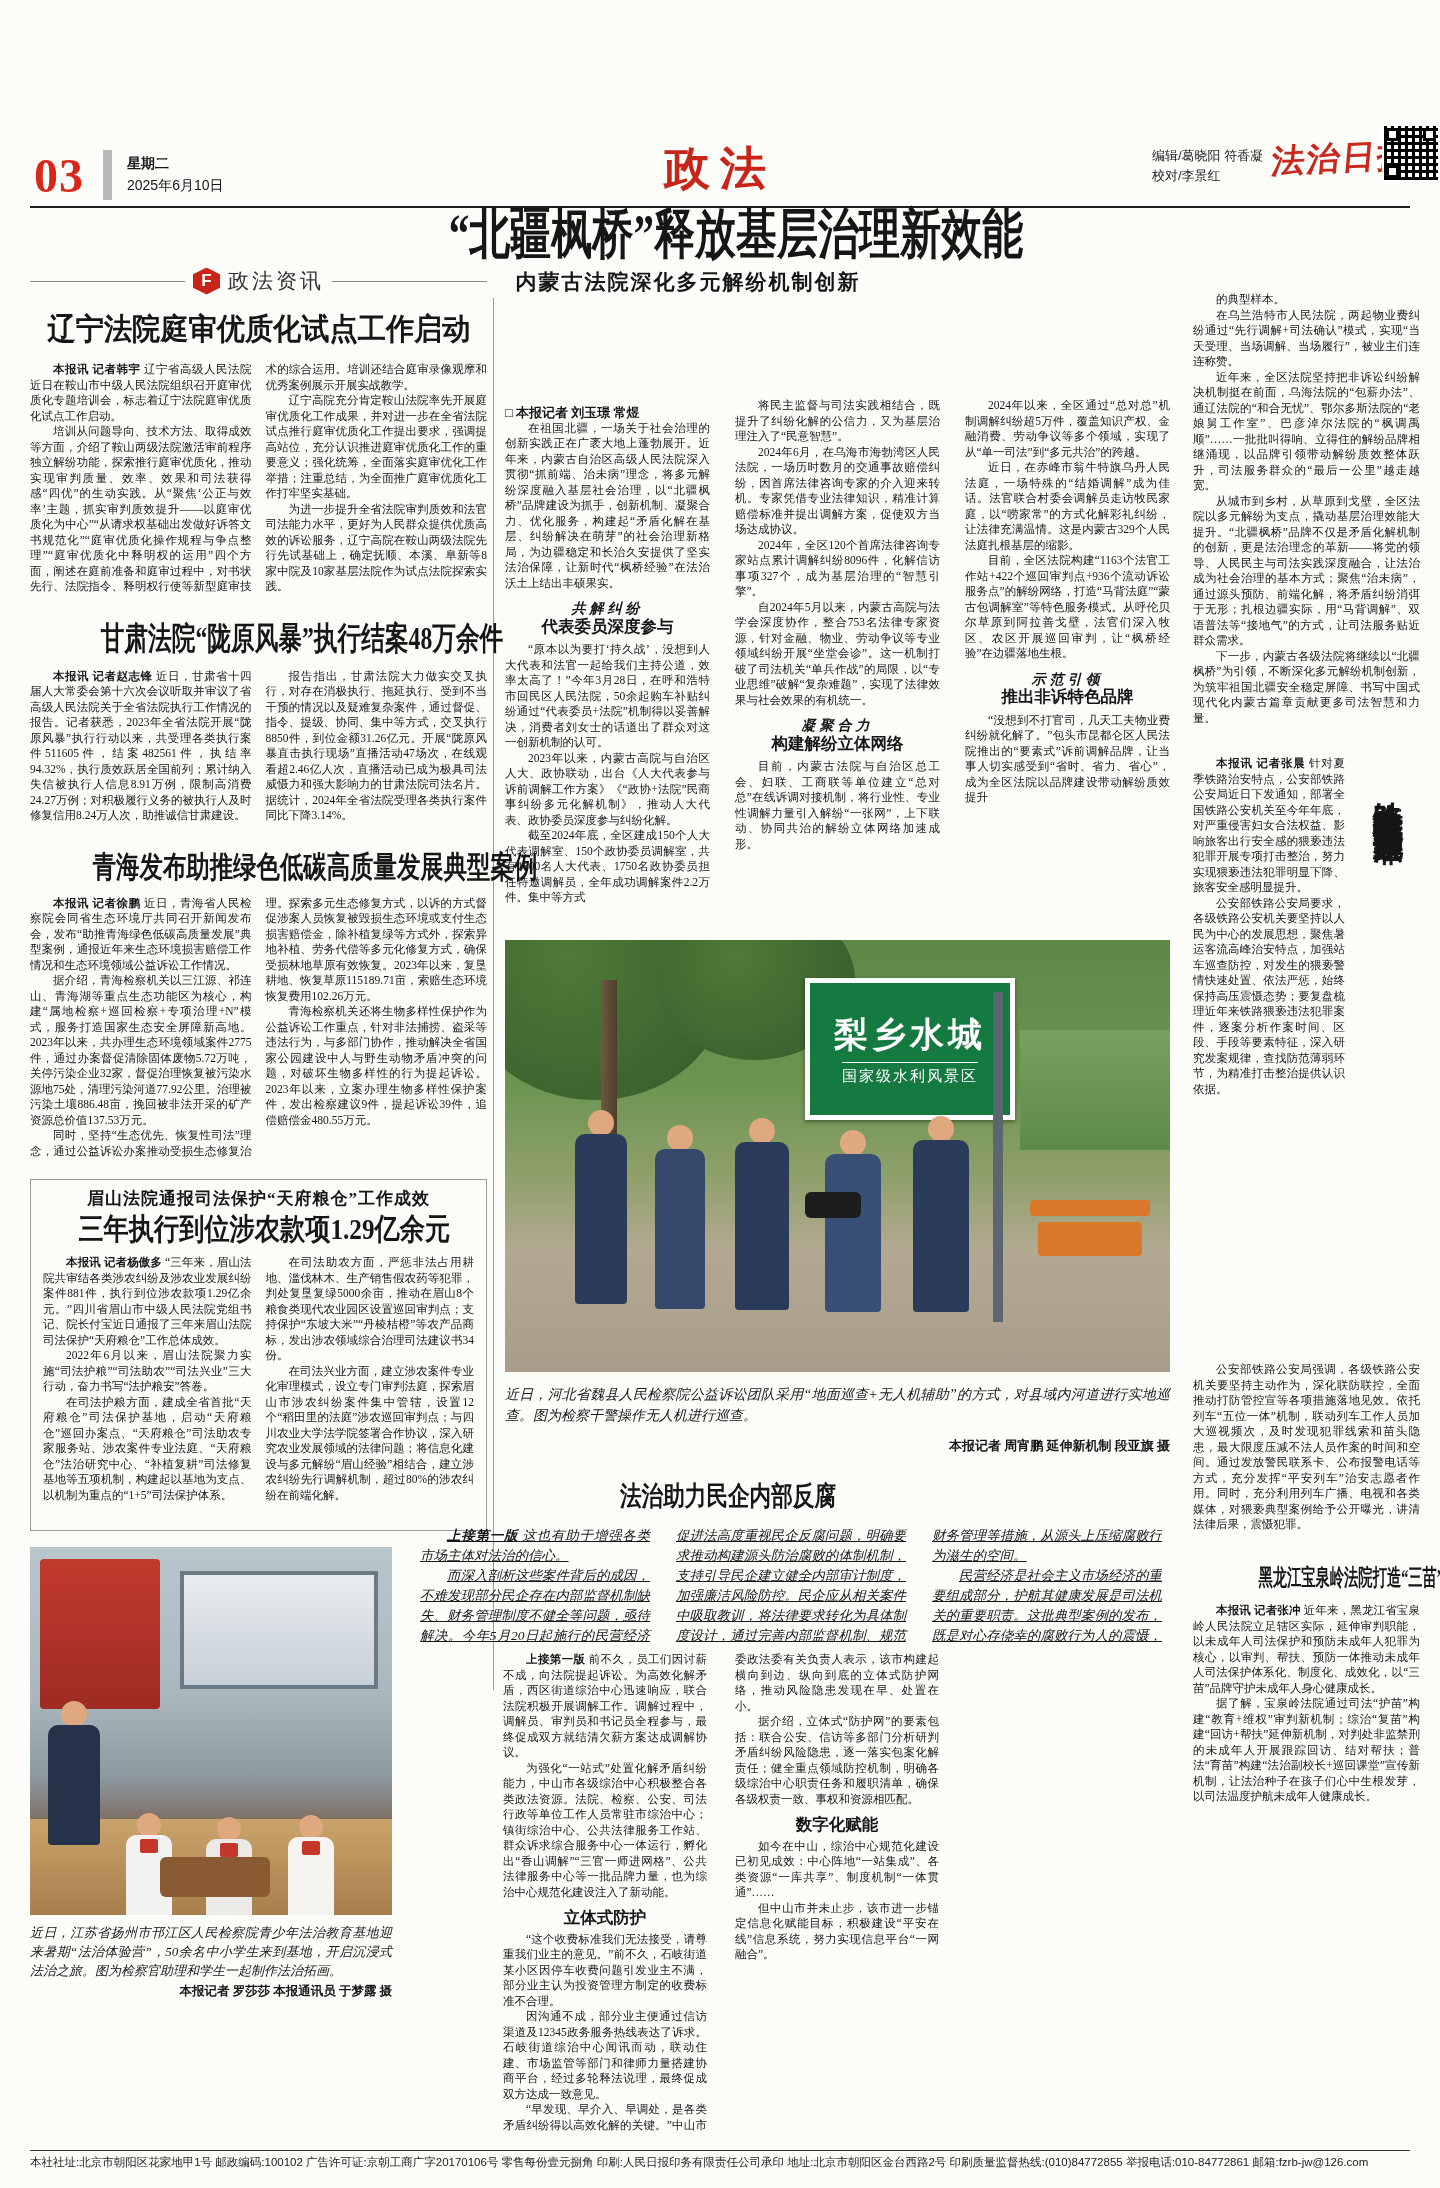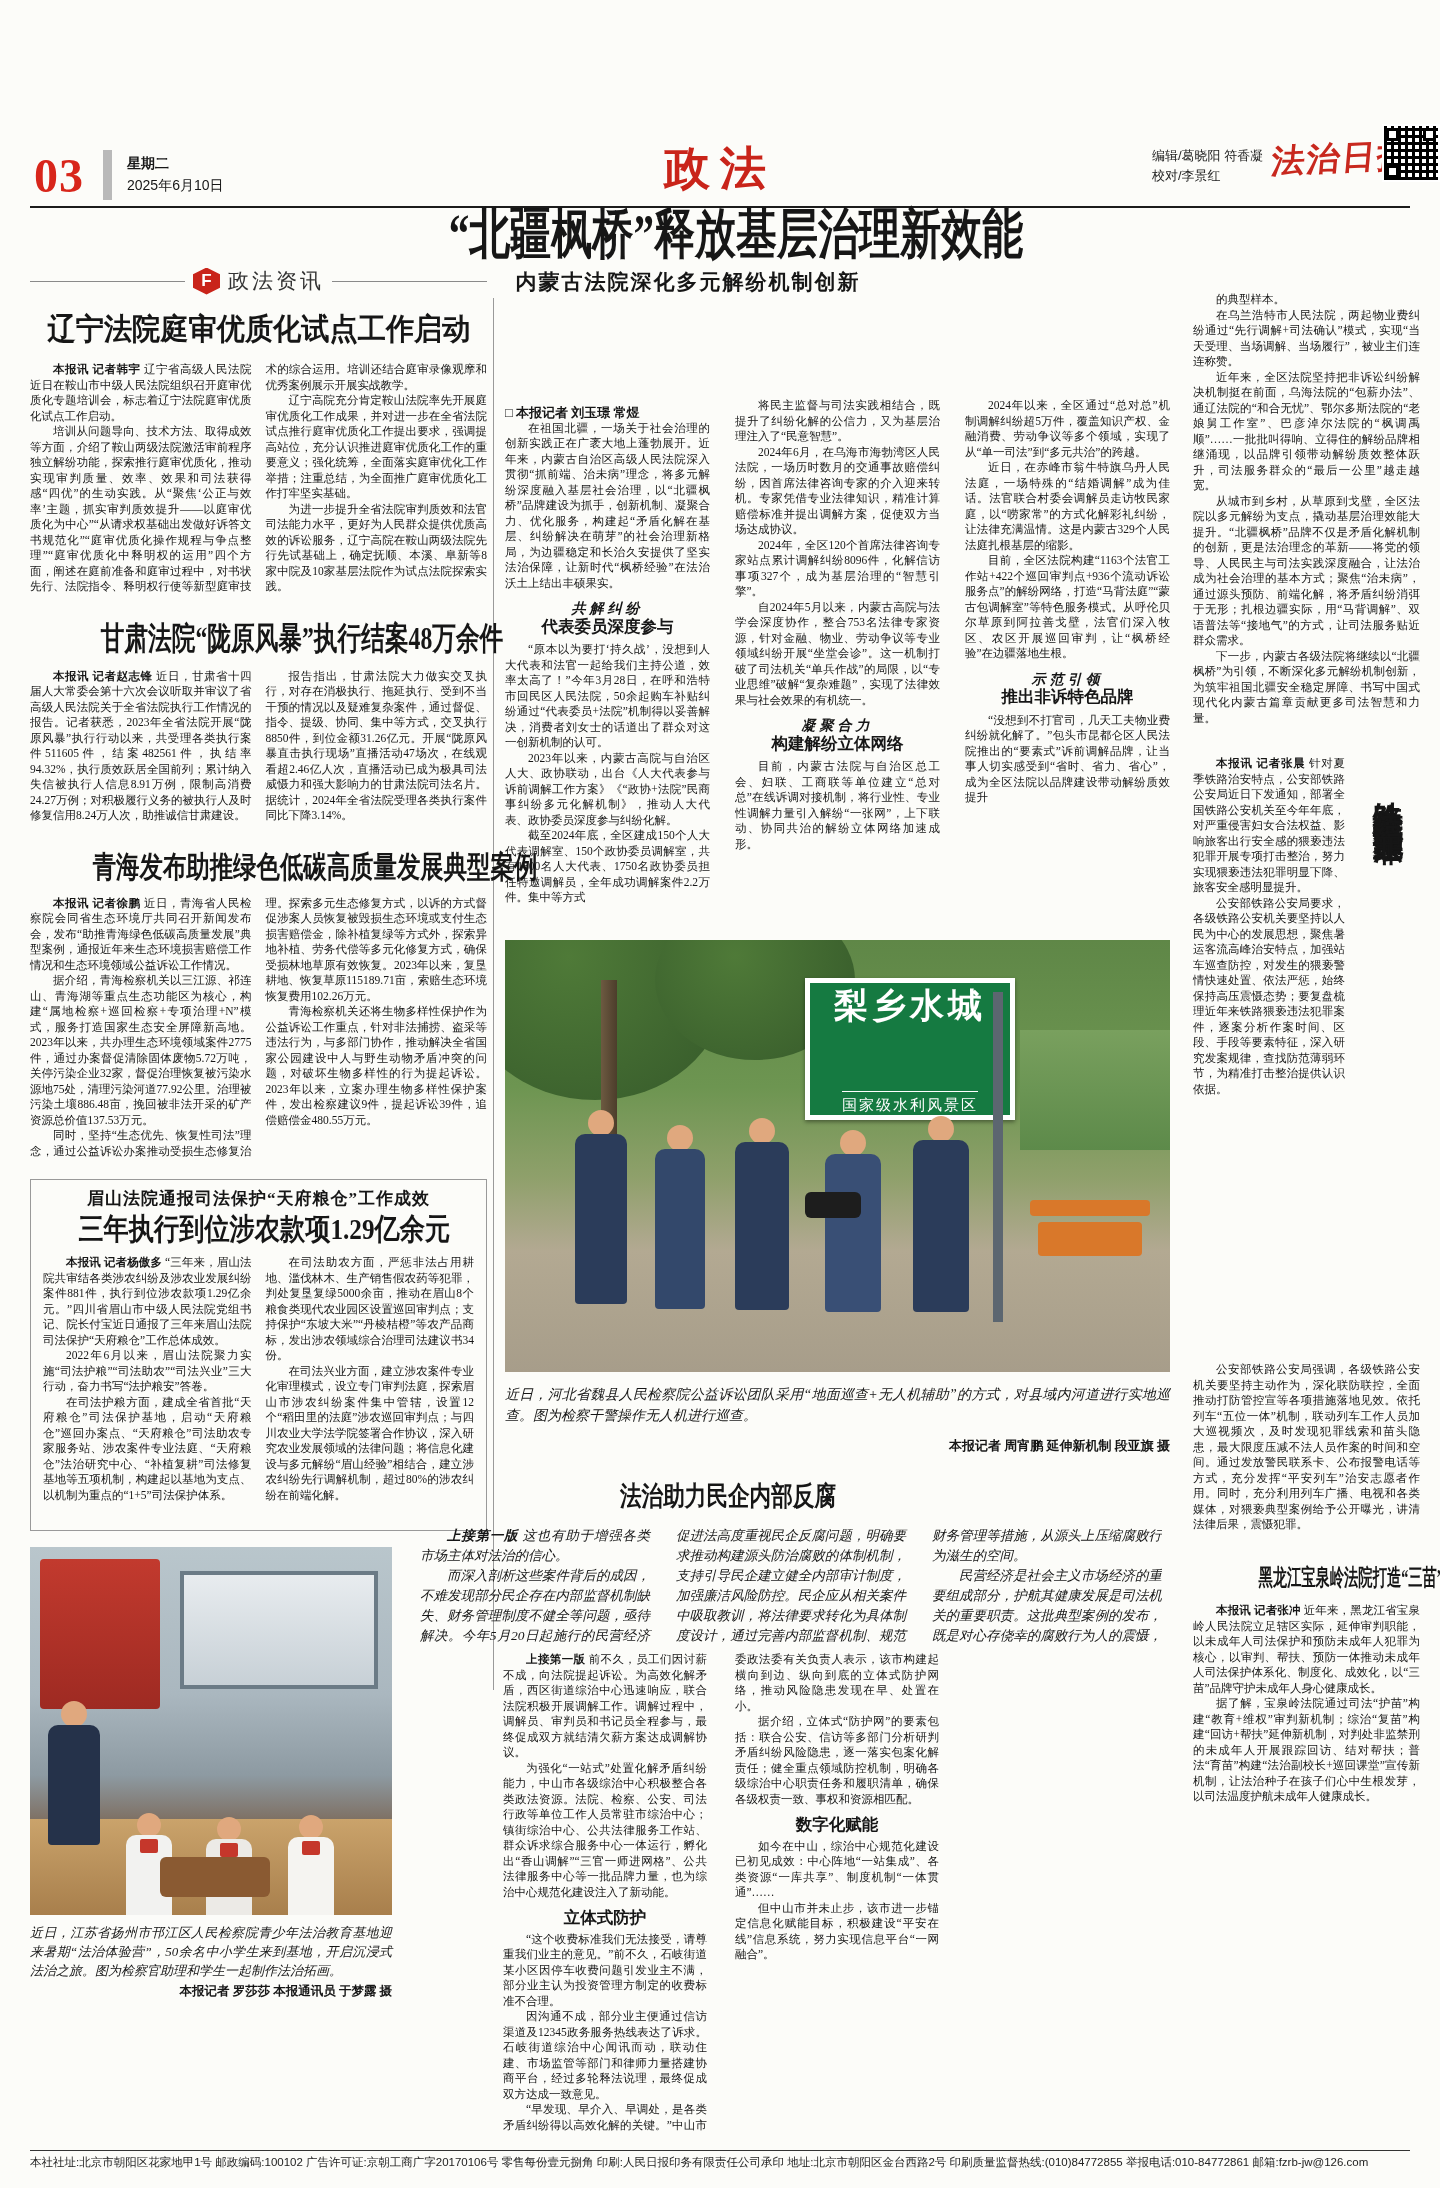"梨乡水城" #sign { justify-content: space-between -> center }
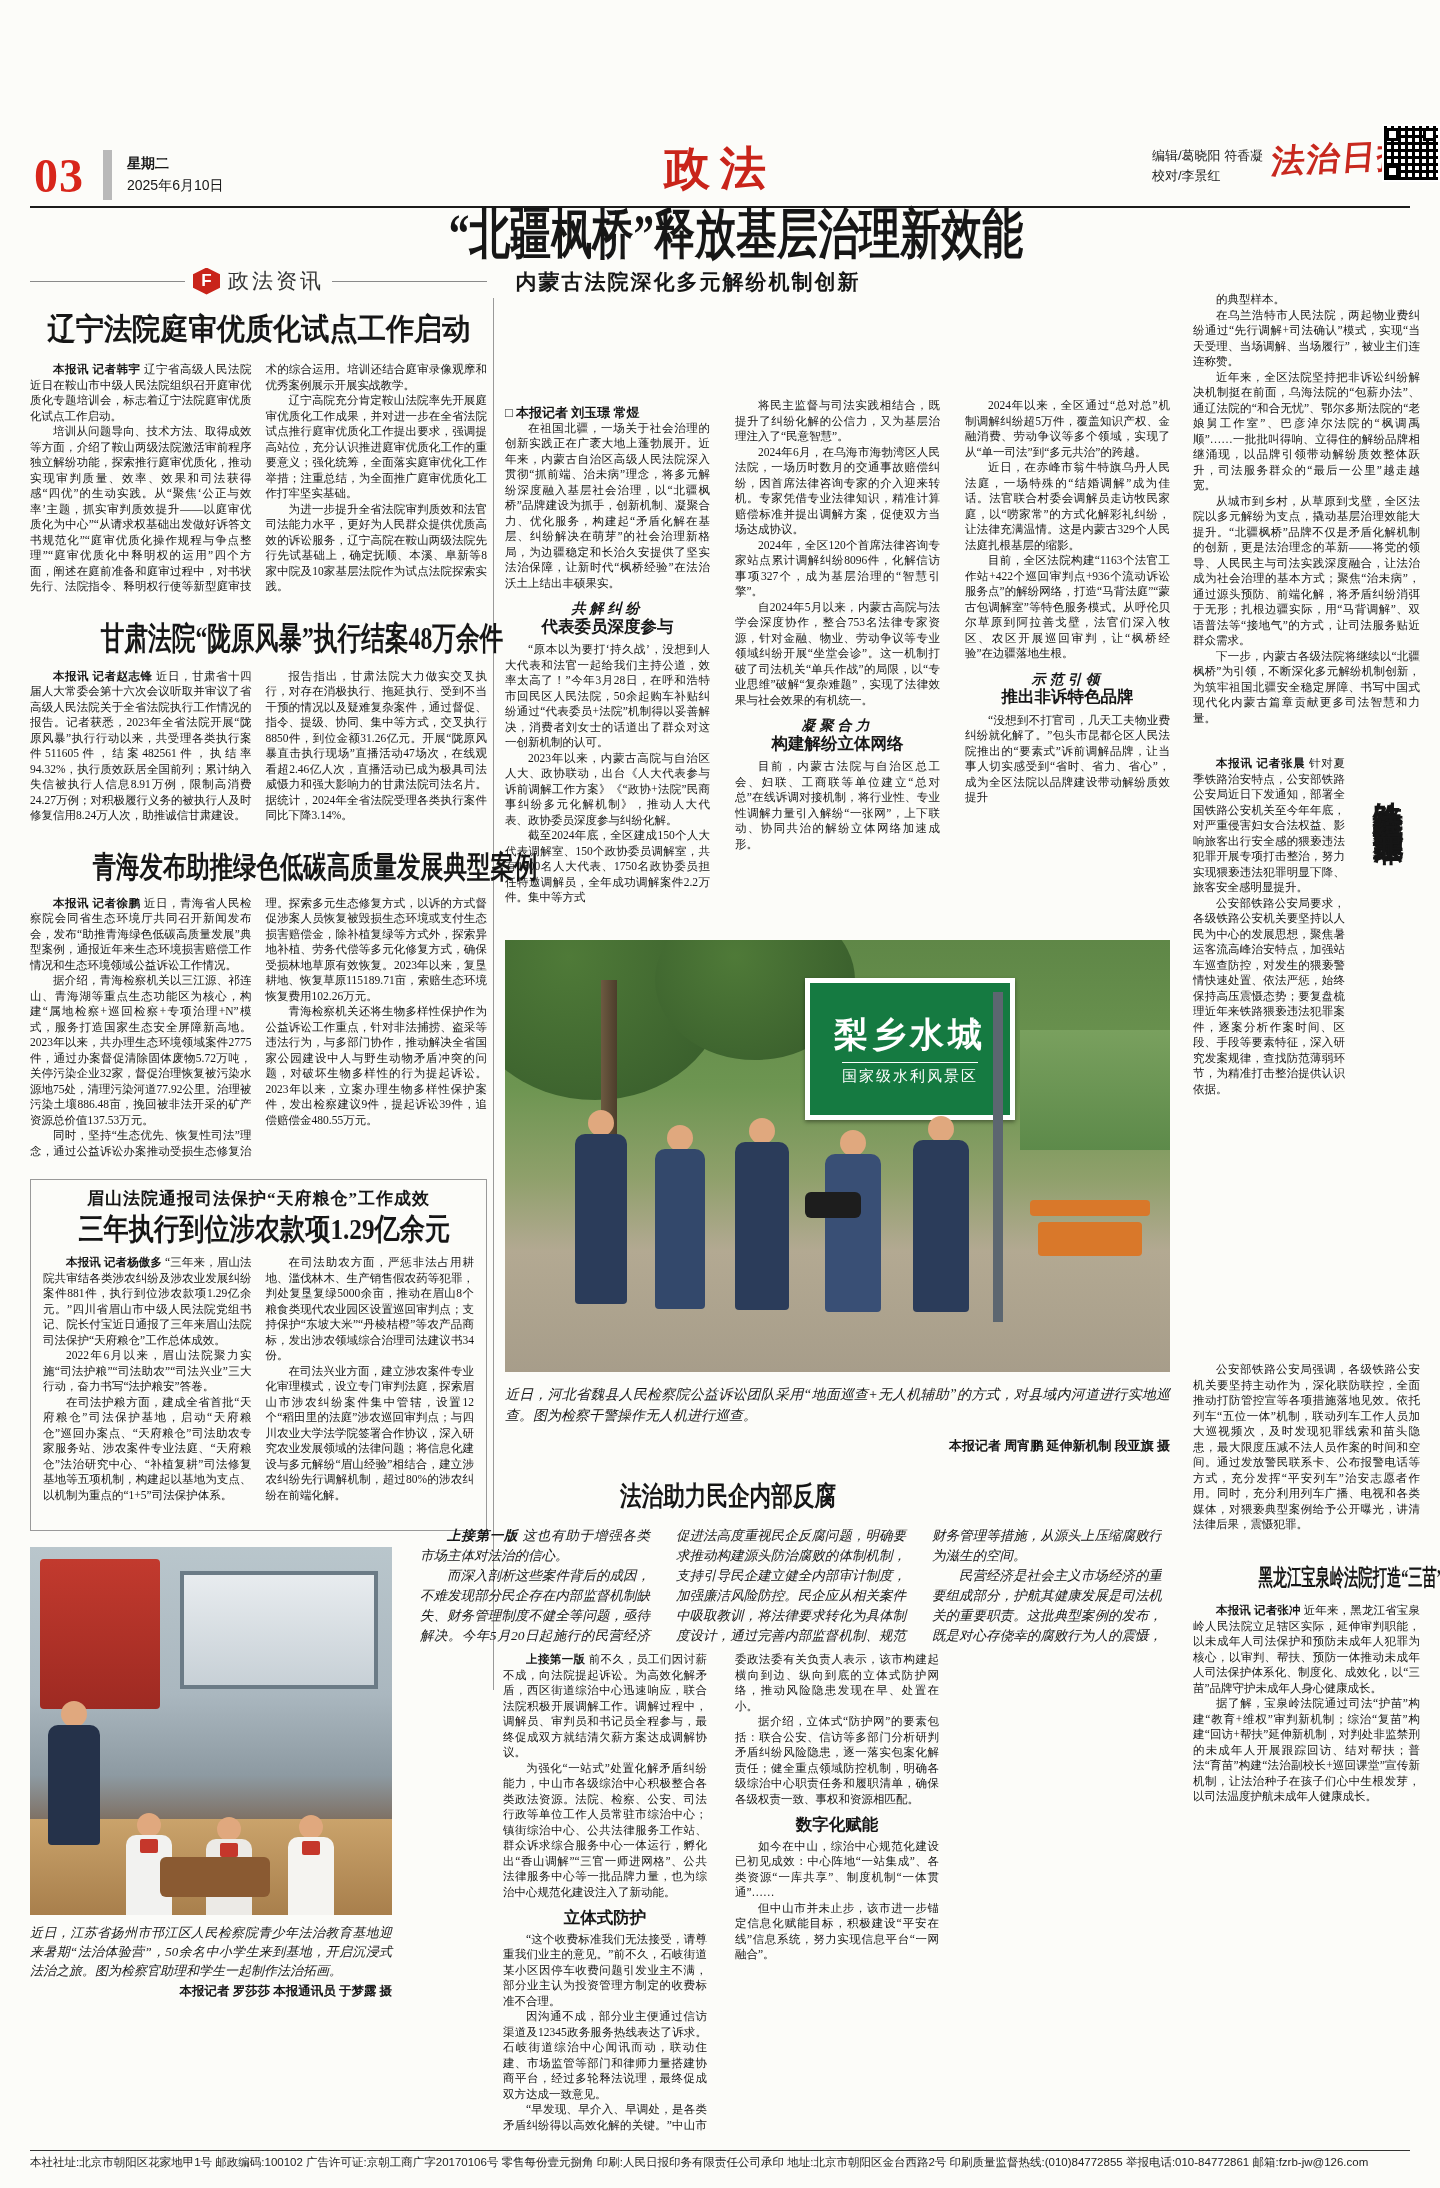"上接第一版 这也有助于增强各类市场主体对法治的信心。" #fz-piece1 p { text-decoration: none -> underline }
